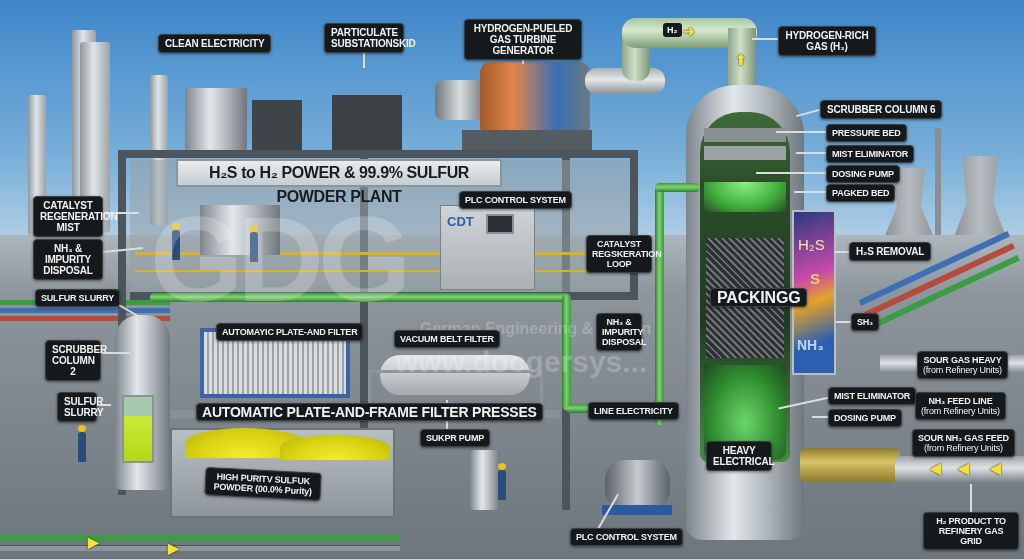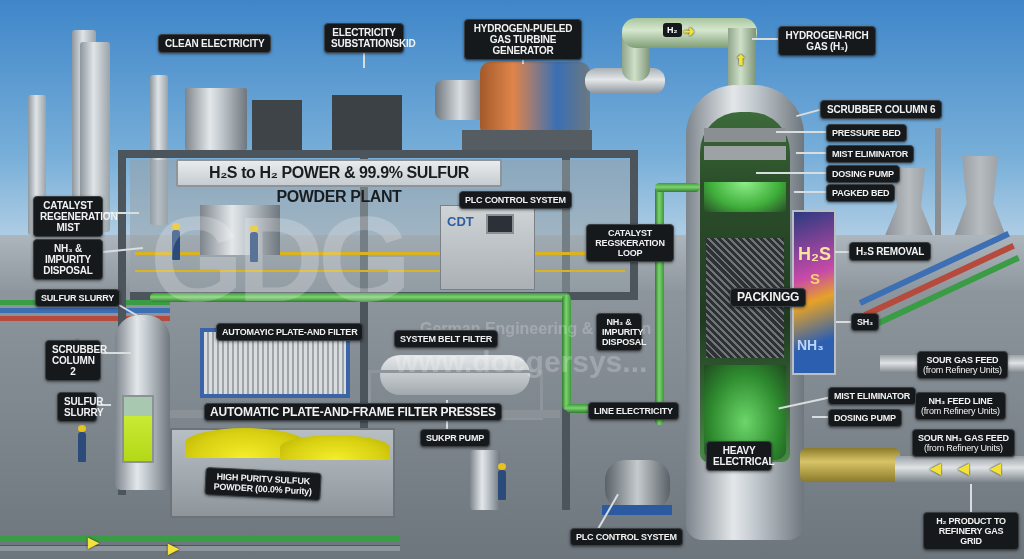"ELECTRICITY SUBSTATIONSKID" div.lbl { text: ELECTRICITY -> PARTICULATE }
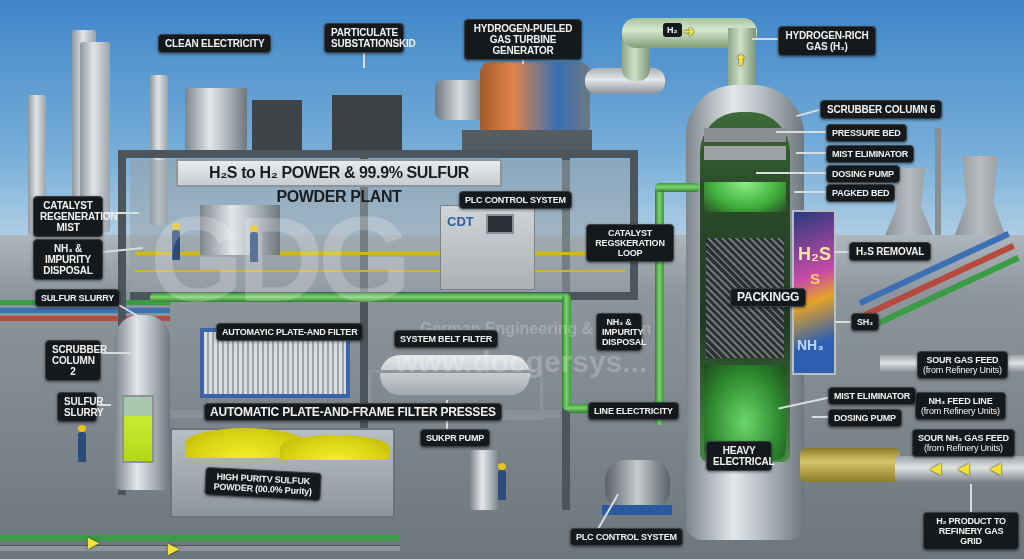"CATALYST REGSKERATION LOOP" div.lbl { top: 224px -> 235px; width: 88px -> 66px }
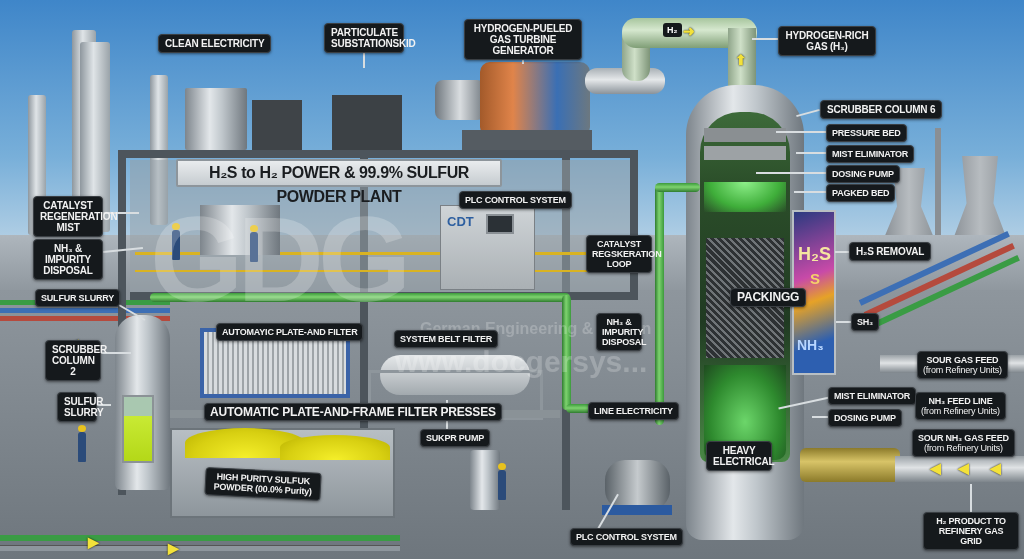"H₂S" div.abs { font-size: 18px -> 15px; font-weight: bold -> normal; top: 32px -> 24px }
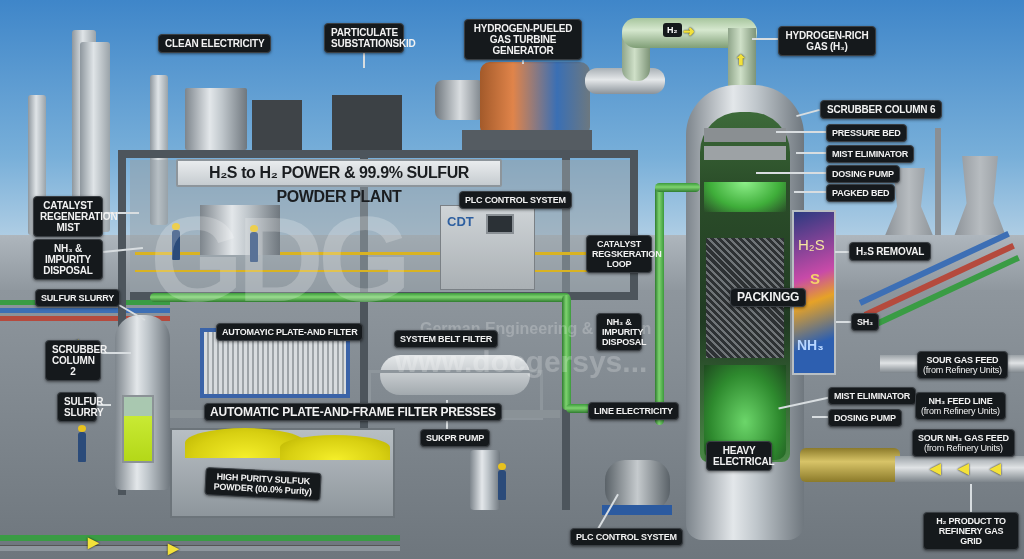"PACKINGG" div.lbl { font-size: 12px -> 16px; left: 730px -> 710px }
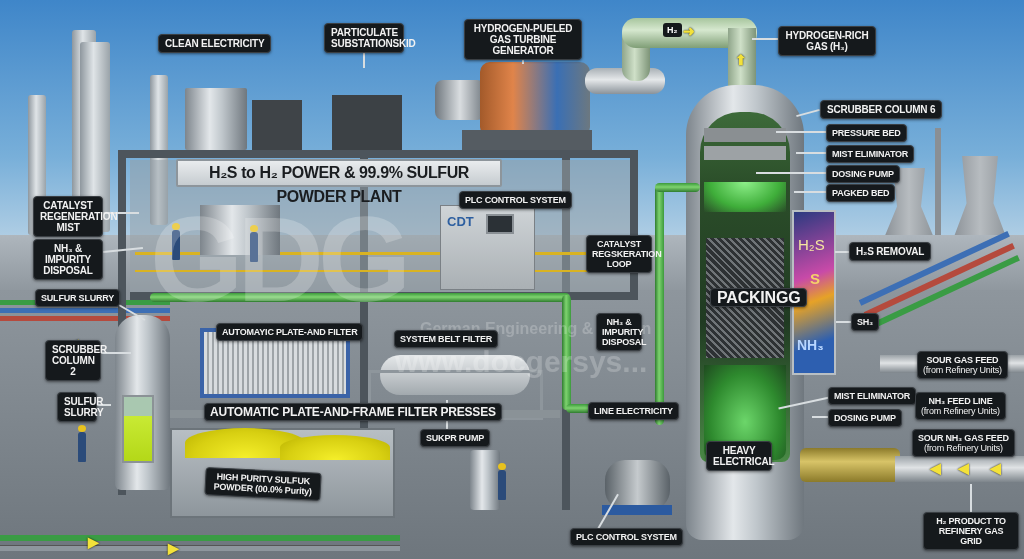"SYSTEM BELT FILTER" div.lbl { text: SYSTEM -> VACUUM }
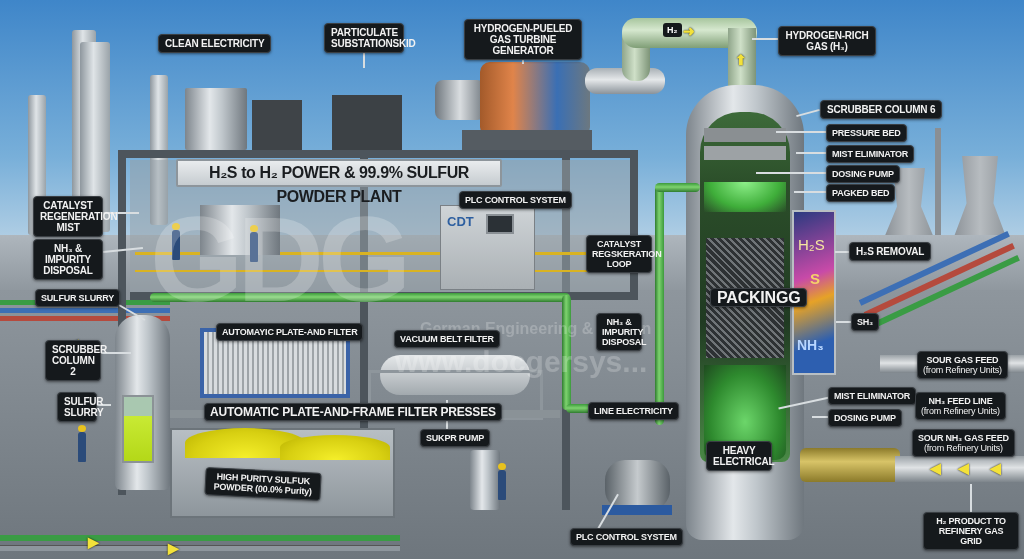"SOUR GAS FEED" div { text: FEED -> HEAVY }
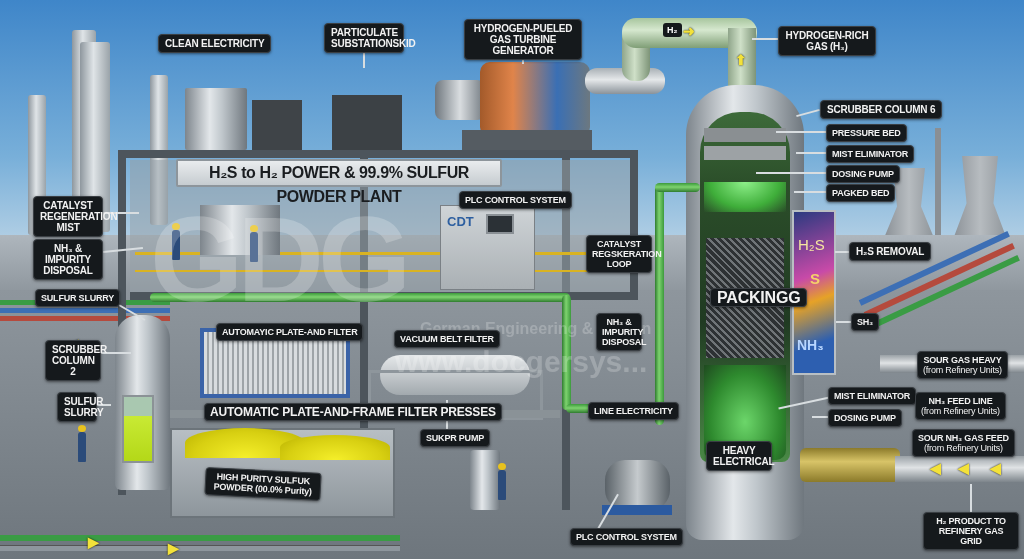"AUTOMATIC PLATE-AND-FRAME FILTER PRESSES" div.lbl { font-size: 12px -> 14px; left: 204px -> 196px }
